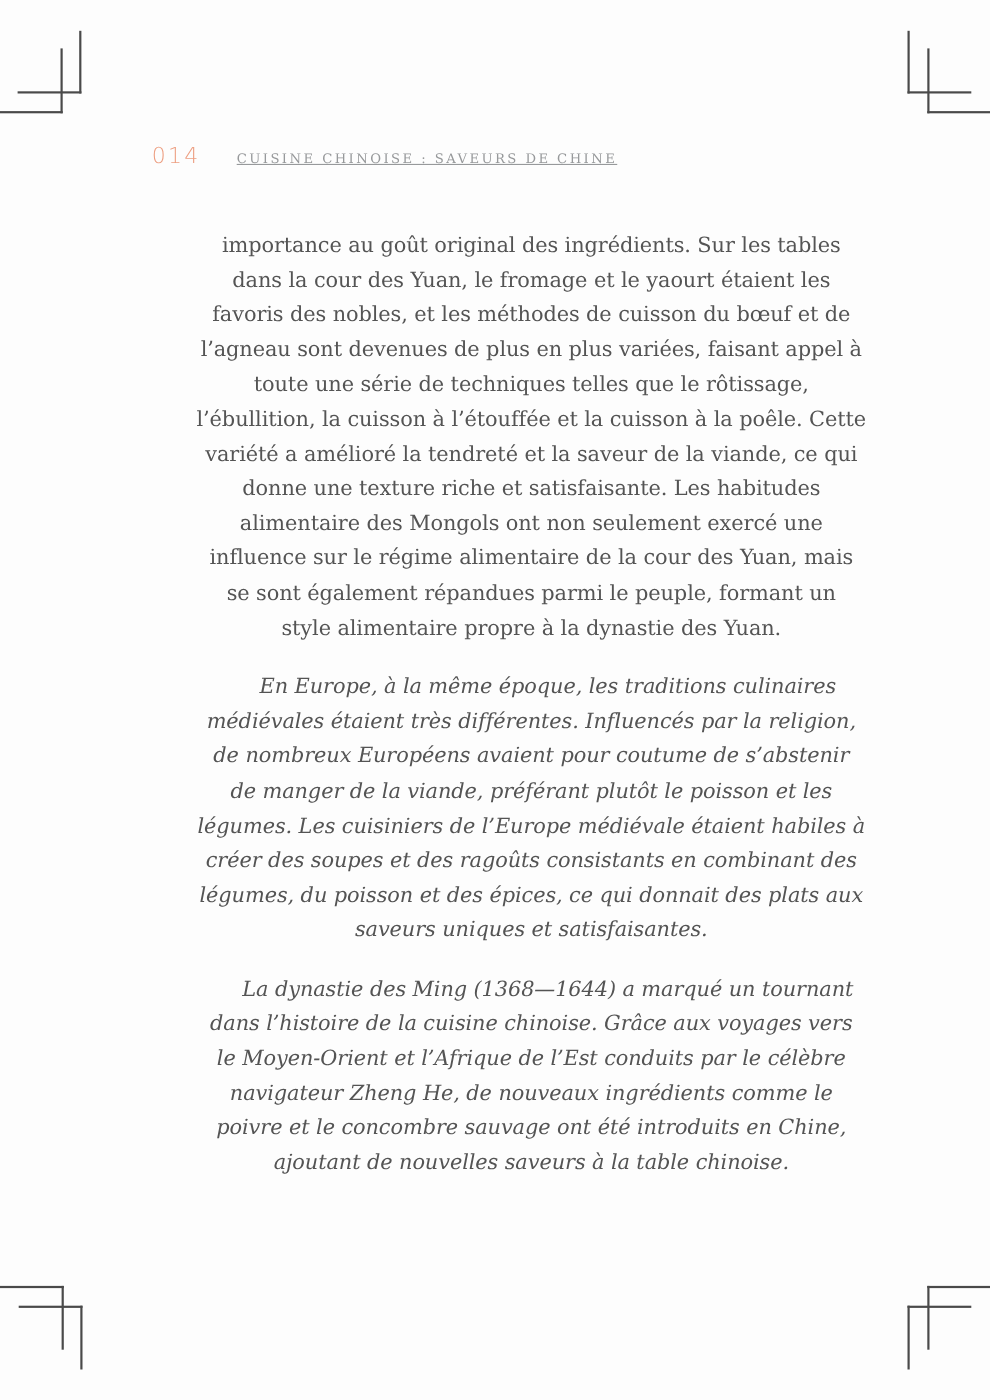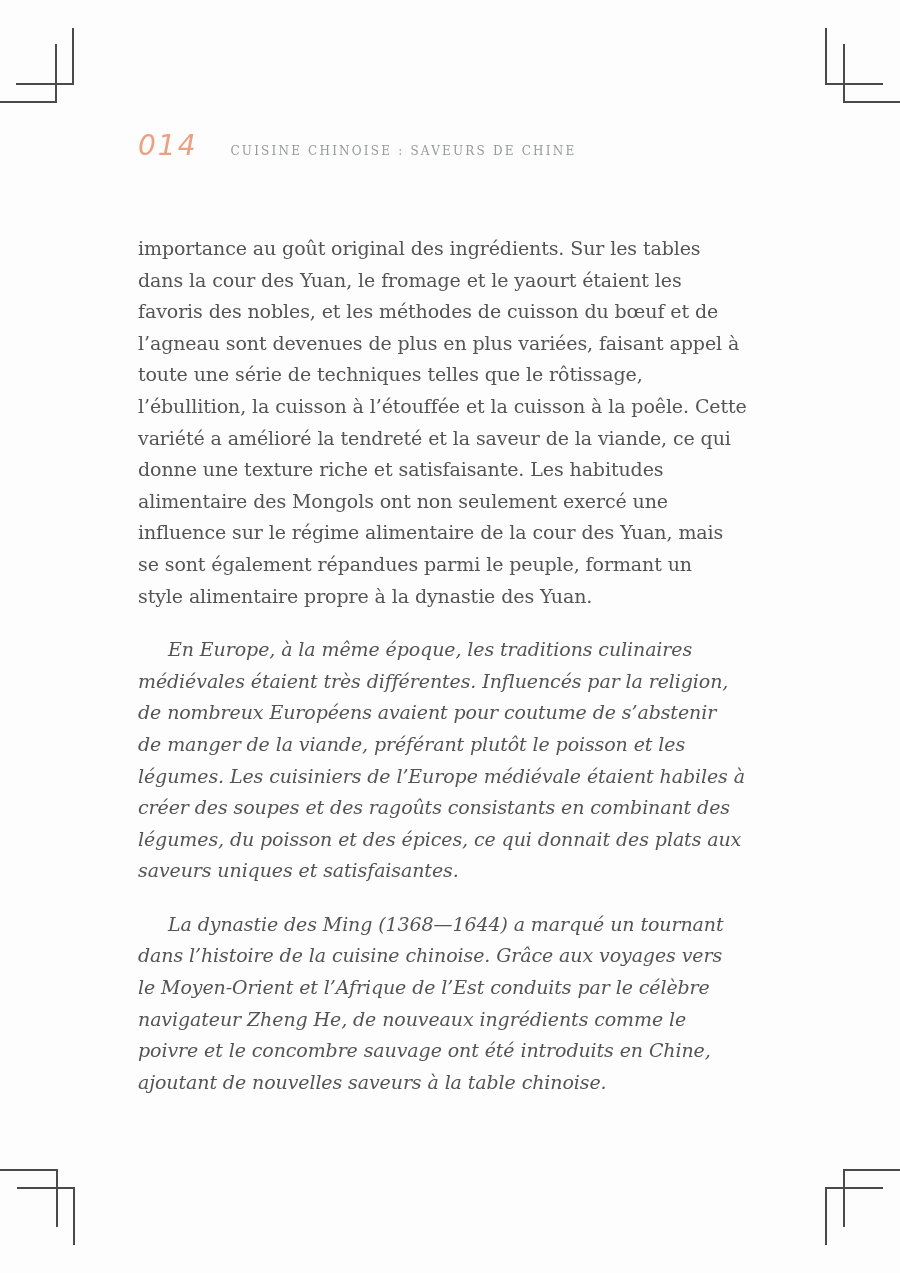"014" .pagenum { font-size: 28px -> 20px; font-style: italic -> none }
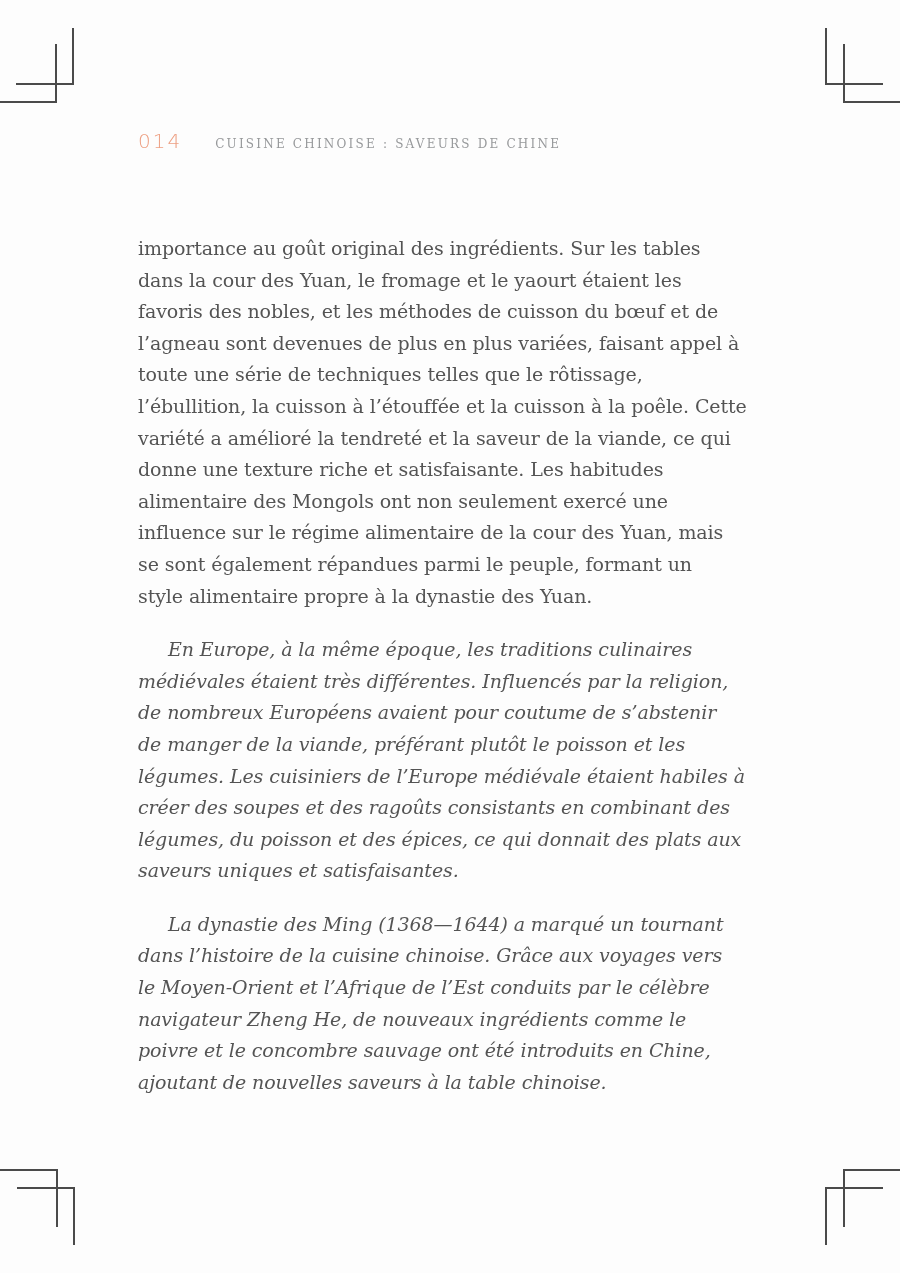"CUISINE CHINOISE : SAVEURS DE" .running-title { text-decoration: none -> underline }
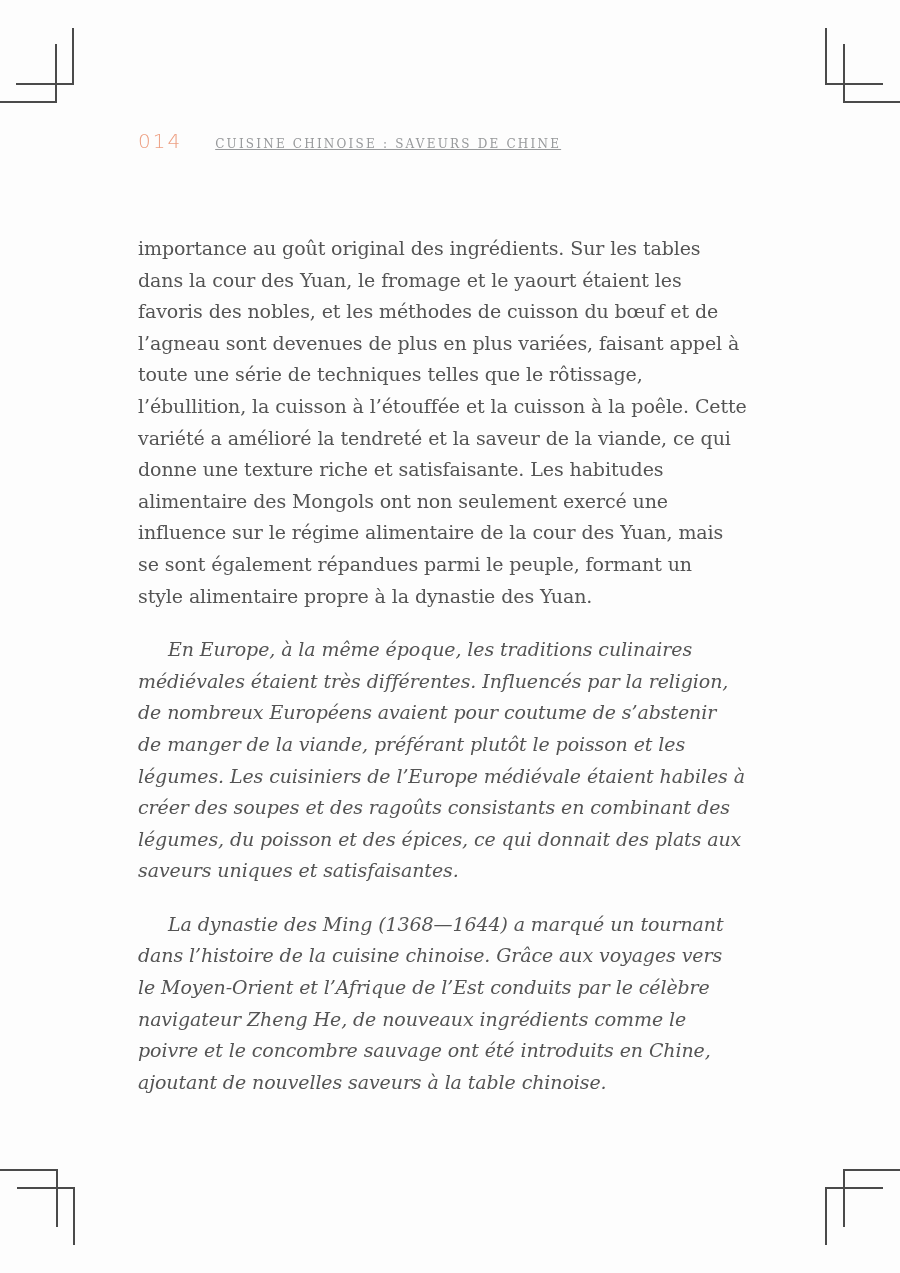"importance au goût original des" .body-text { margin-top: 76px -> 51px; text-align: none -> center }
